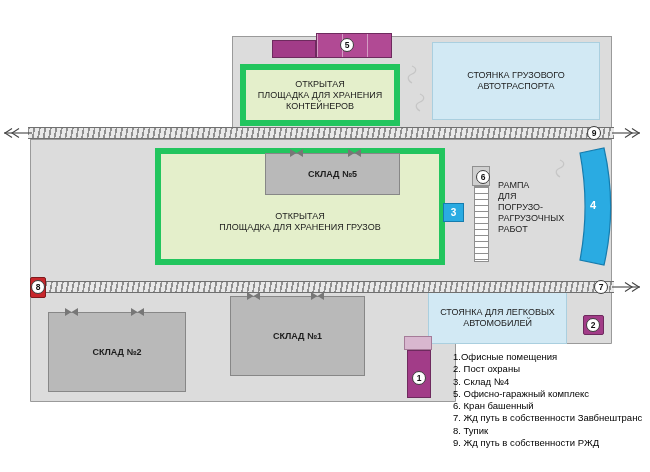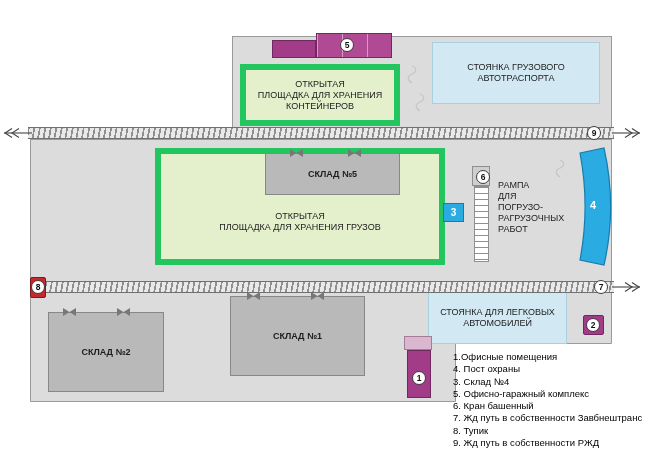"СТОЯНКА ГРУЗОВОГО" div.area { height: 62px -> 78px }
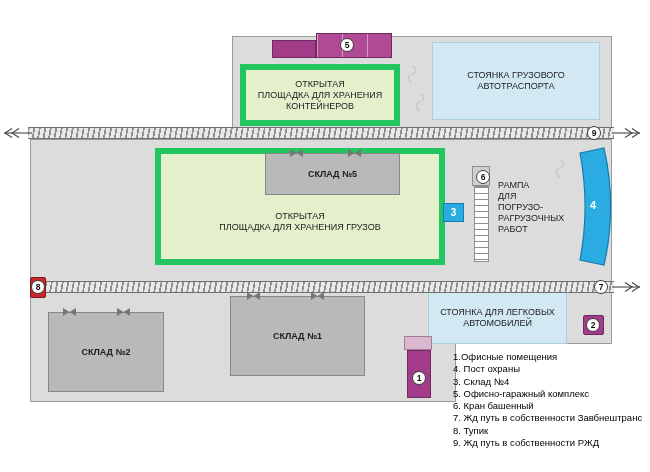"СКЛАД №2" div.bld { width: 116px -> 138px }
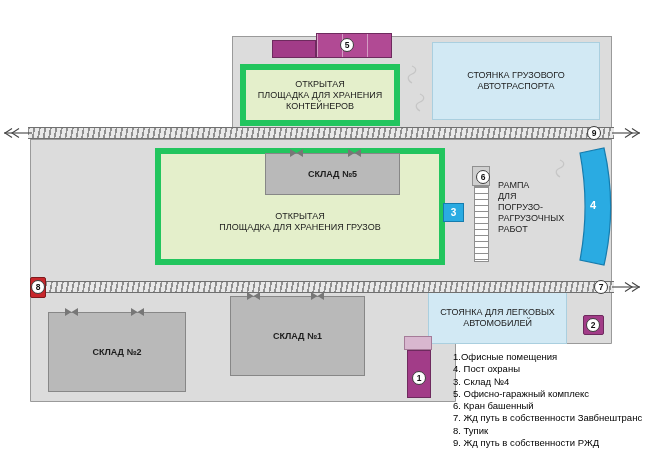"4. Пост охраны" div.li { text: 4 -> 2 }
